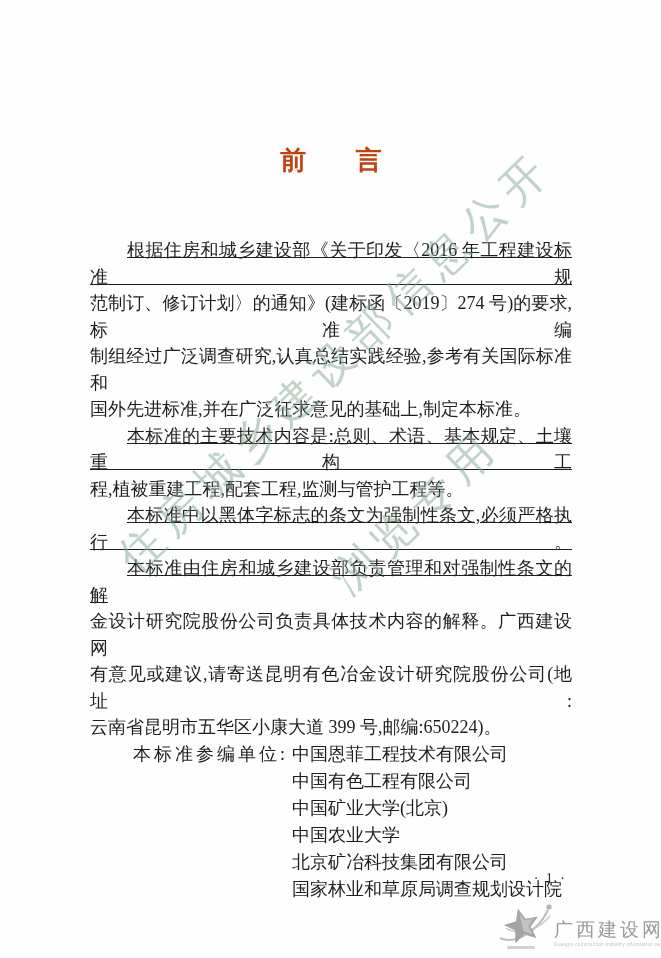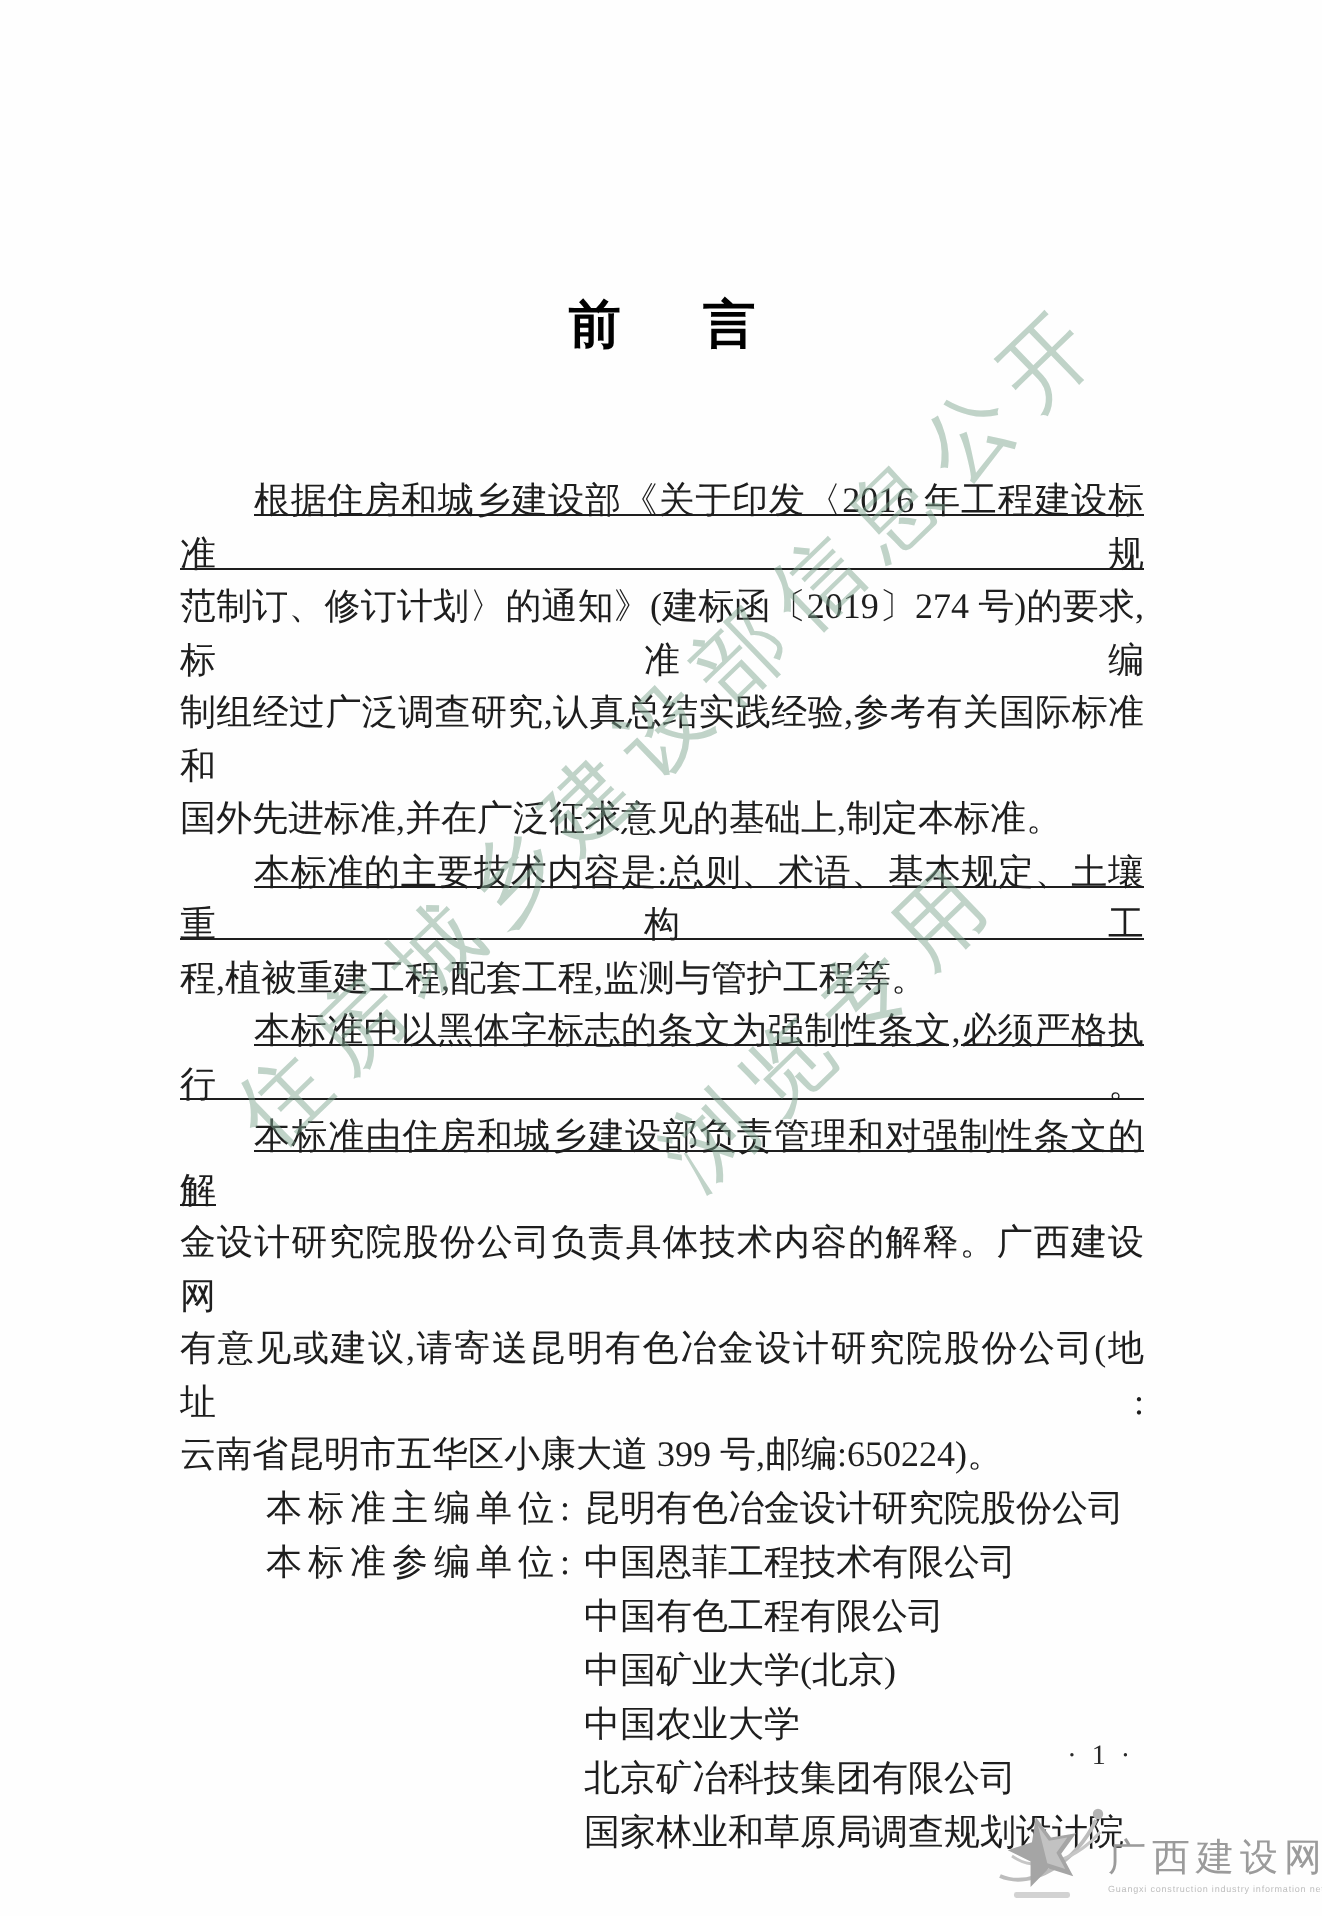"前 言" .title { color: #000000 -> #c2410c; font-family: Liberation Sans, sans-serif -> Liberation Mono, monospace }
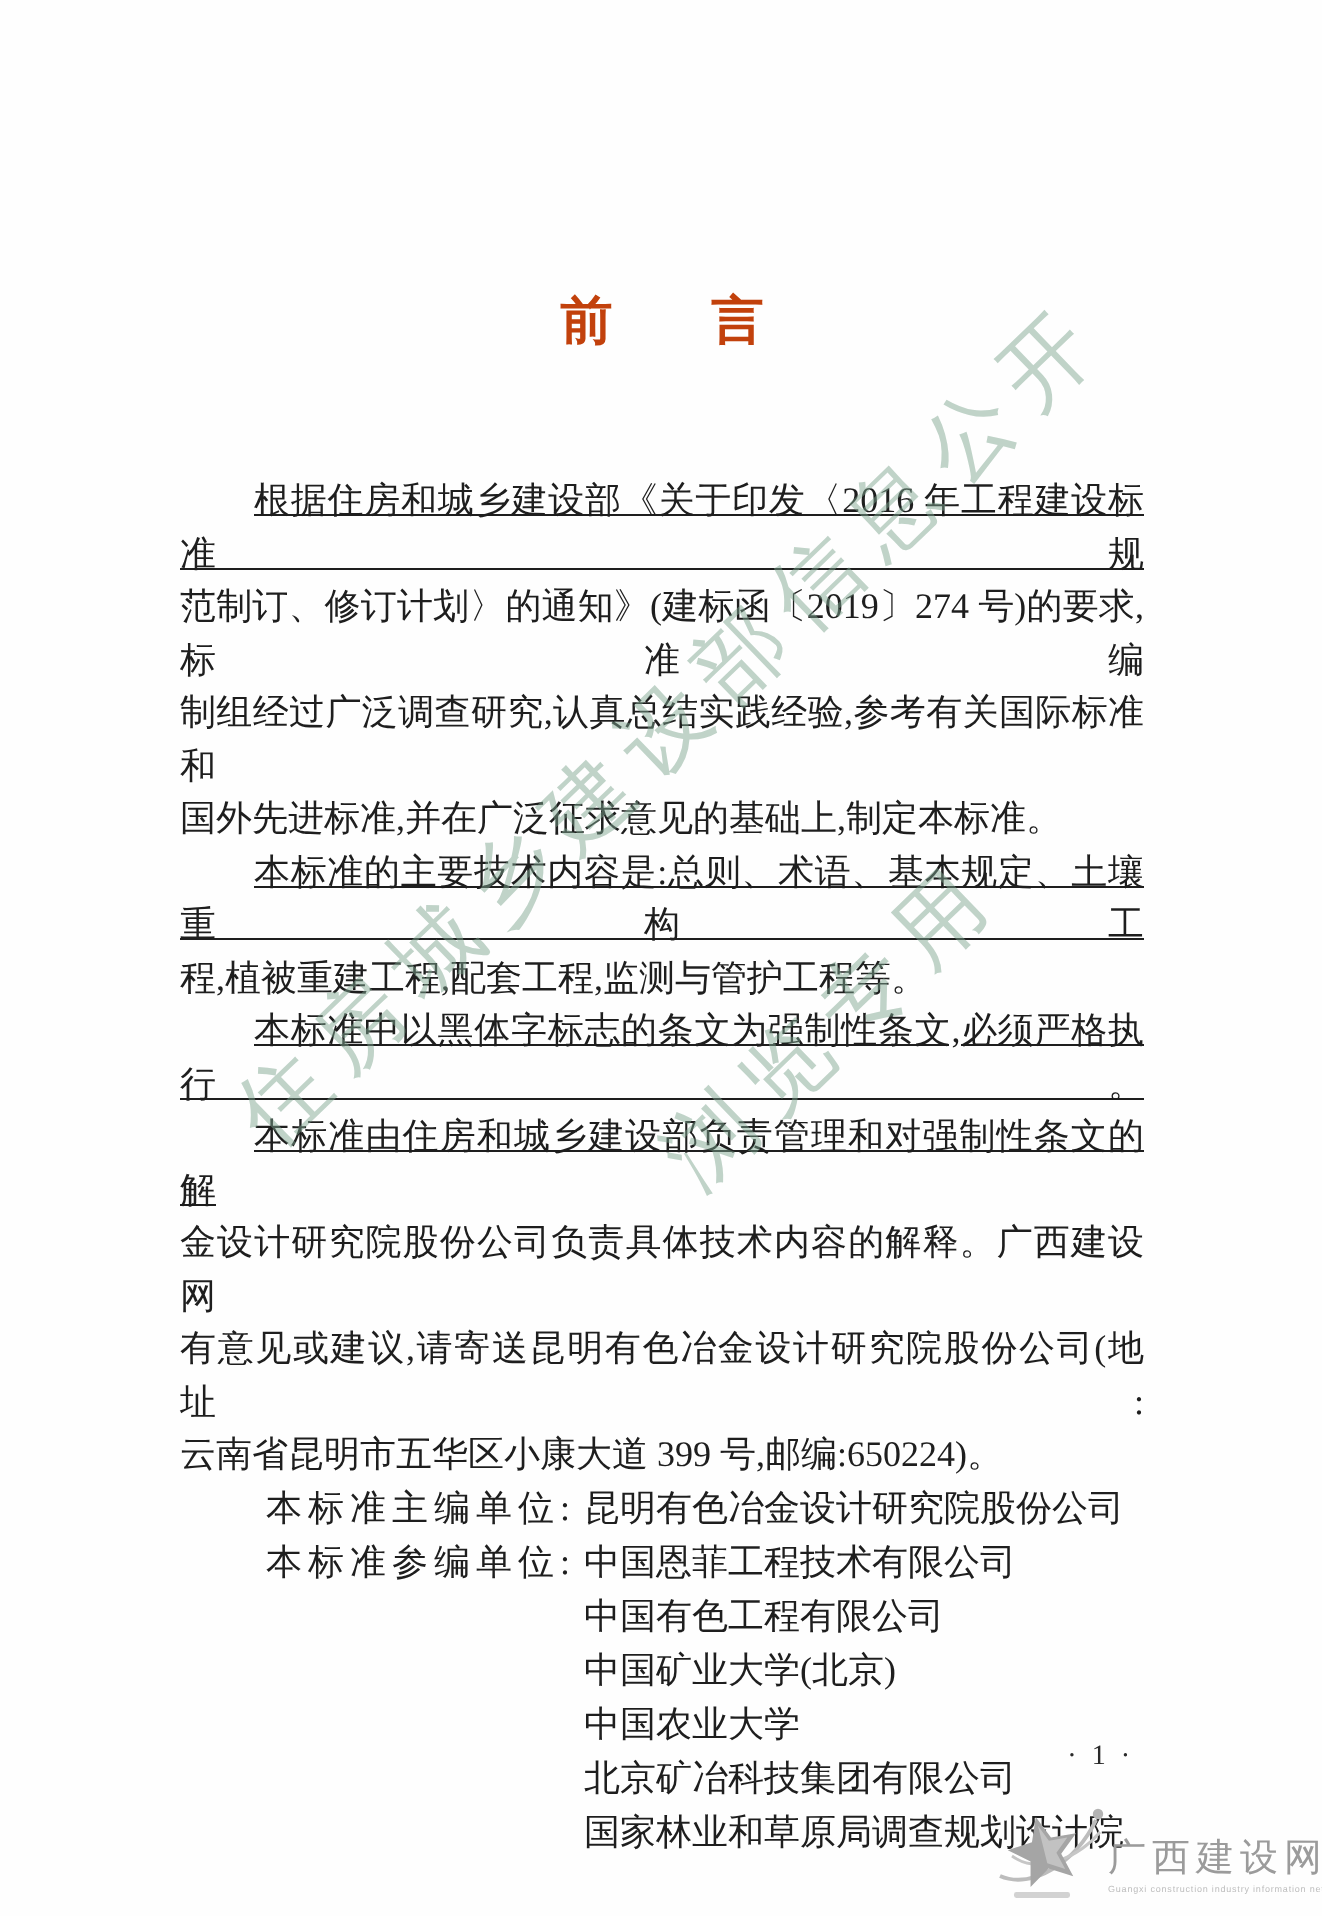"本标准主编单位:" div.unit-row { html: <div> <span>本标准主编单位:</span> <span>昆明有色冶金设计研究院股份公司</span> </div> -> none }
